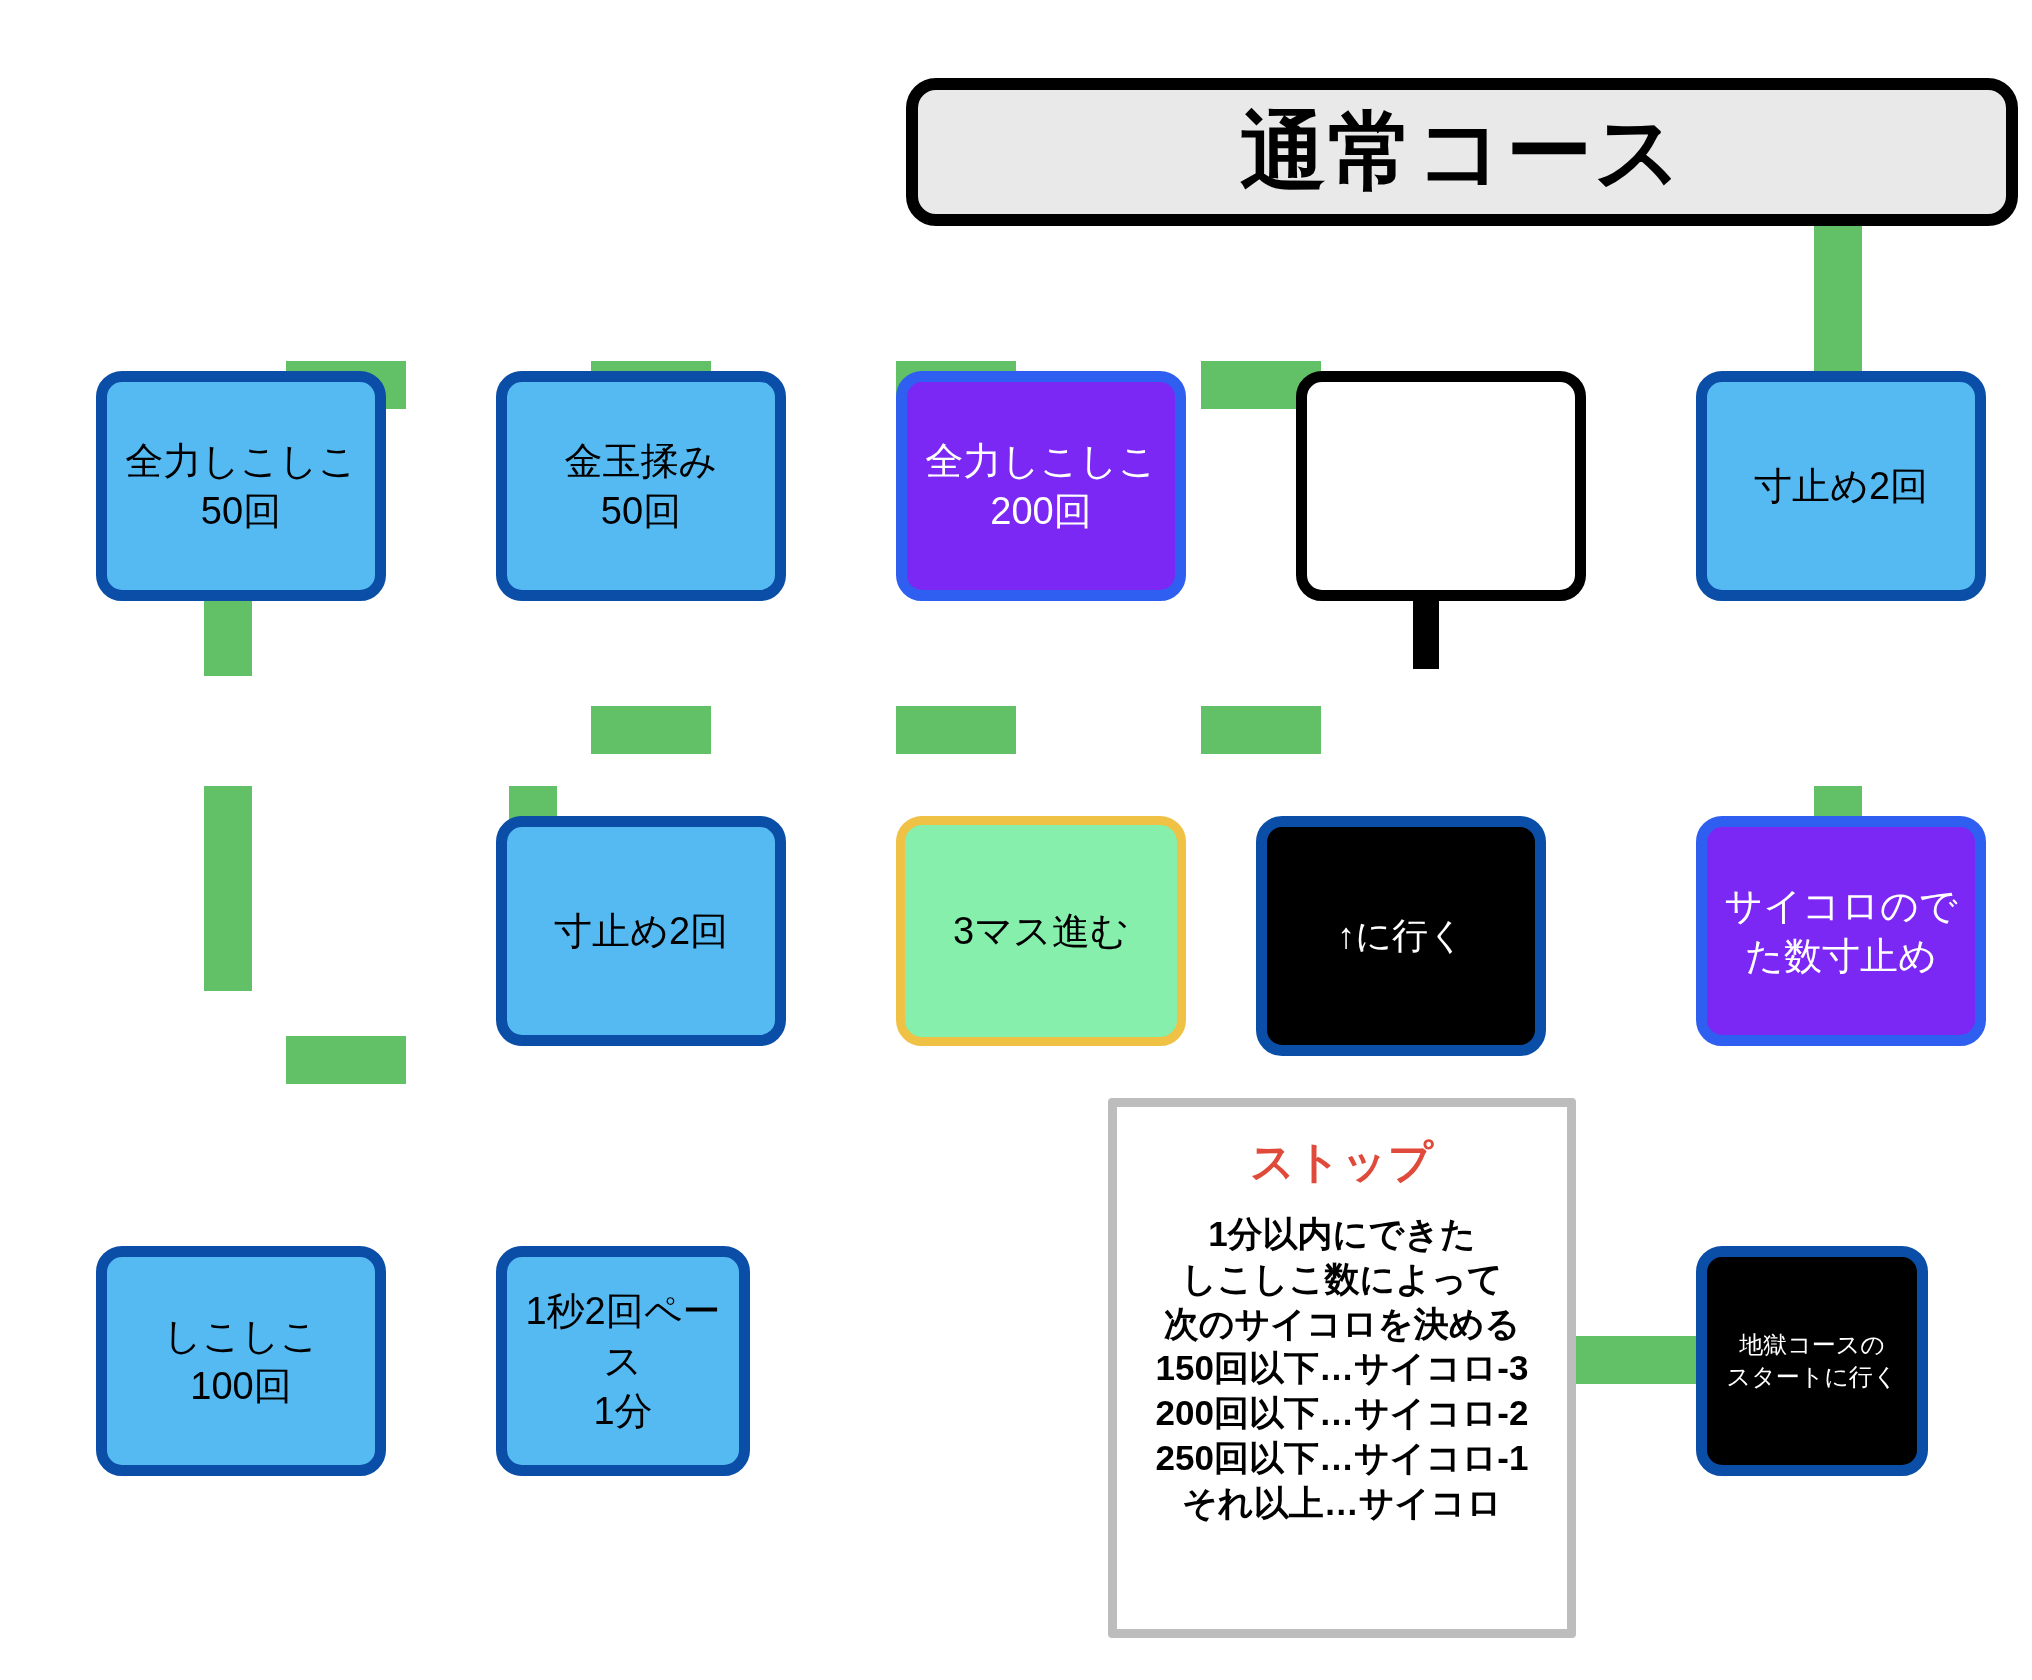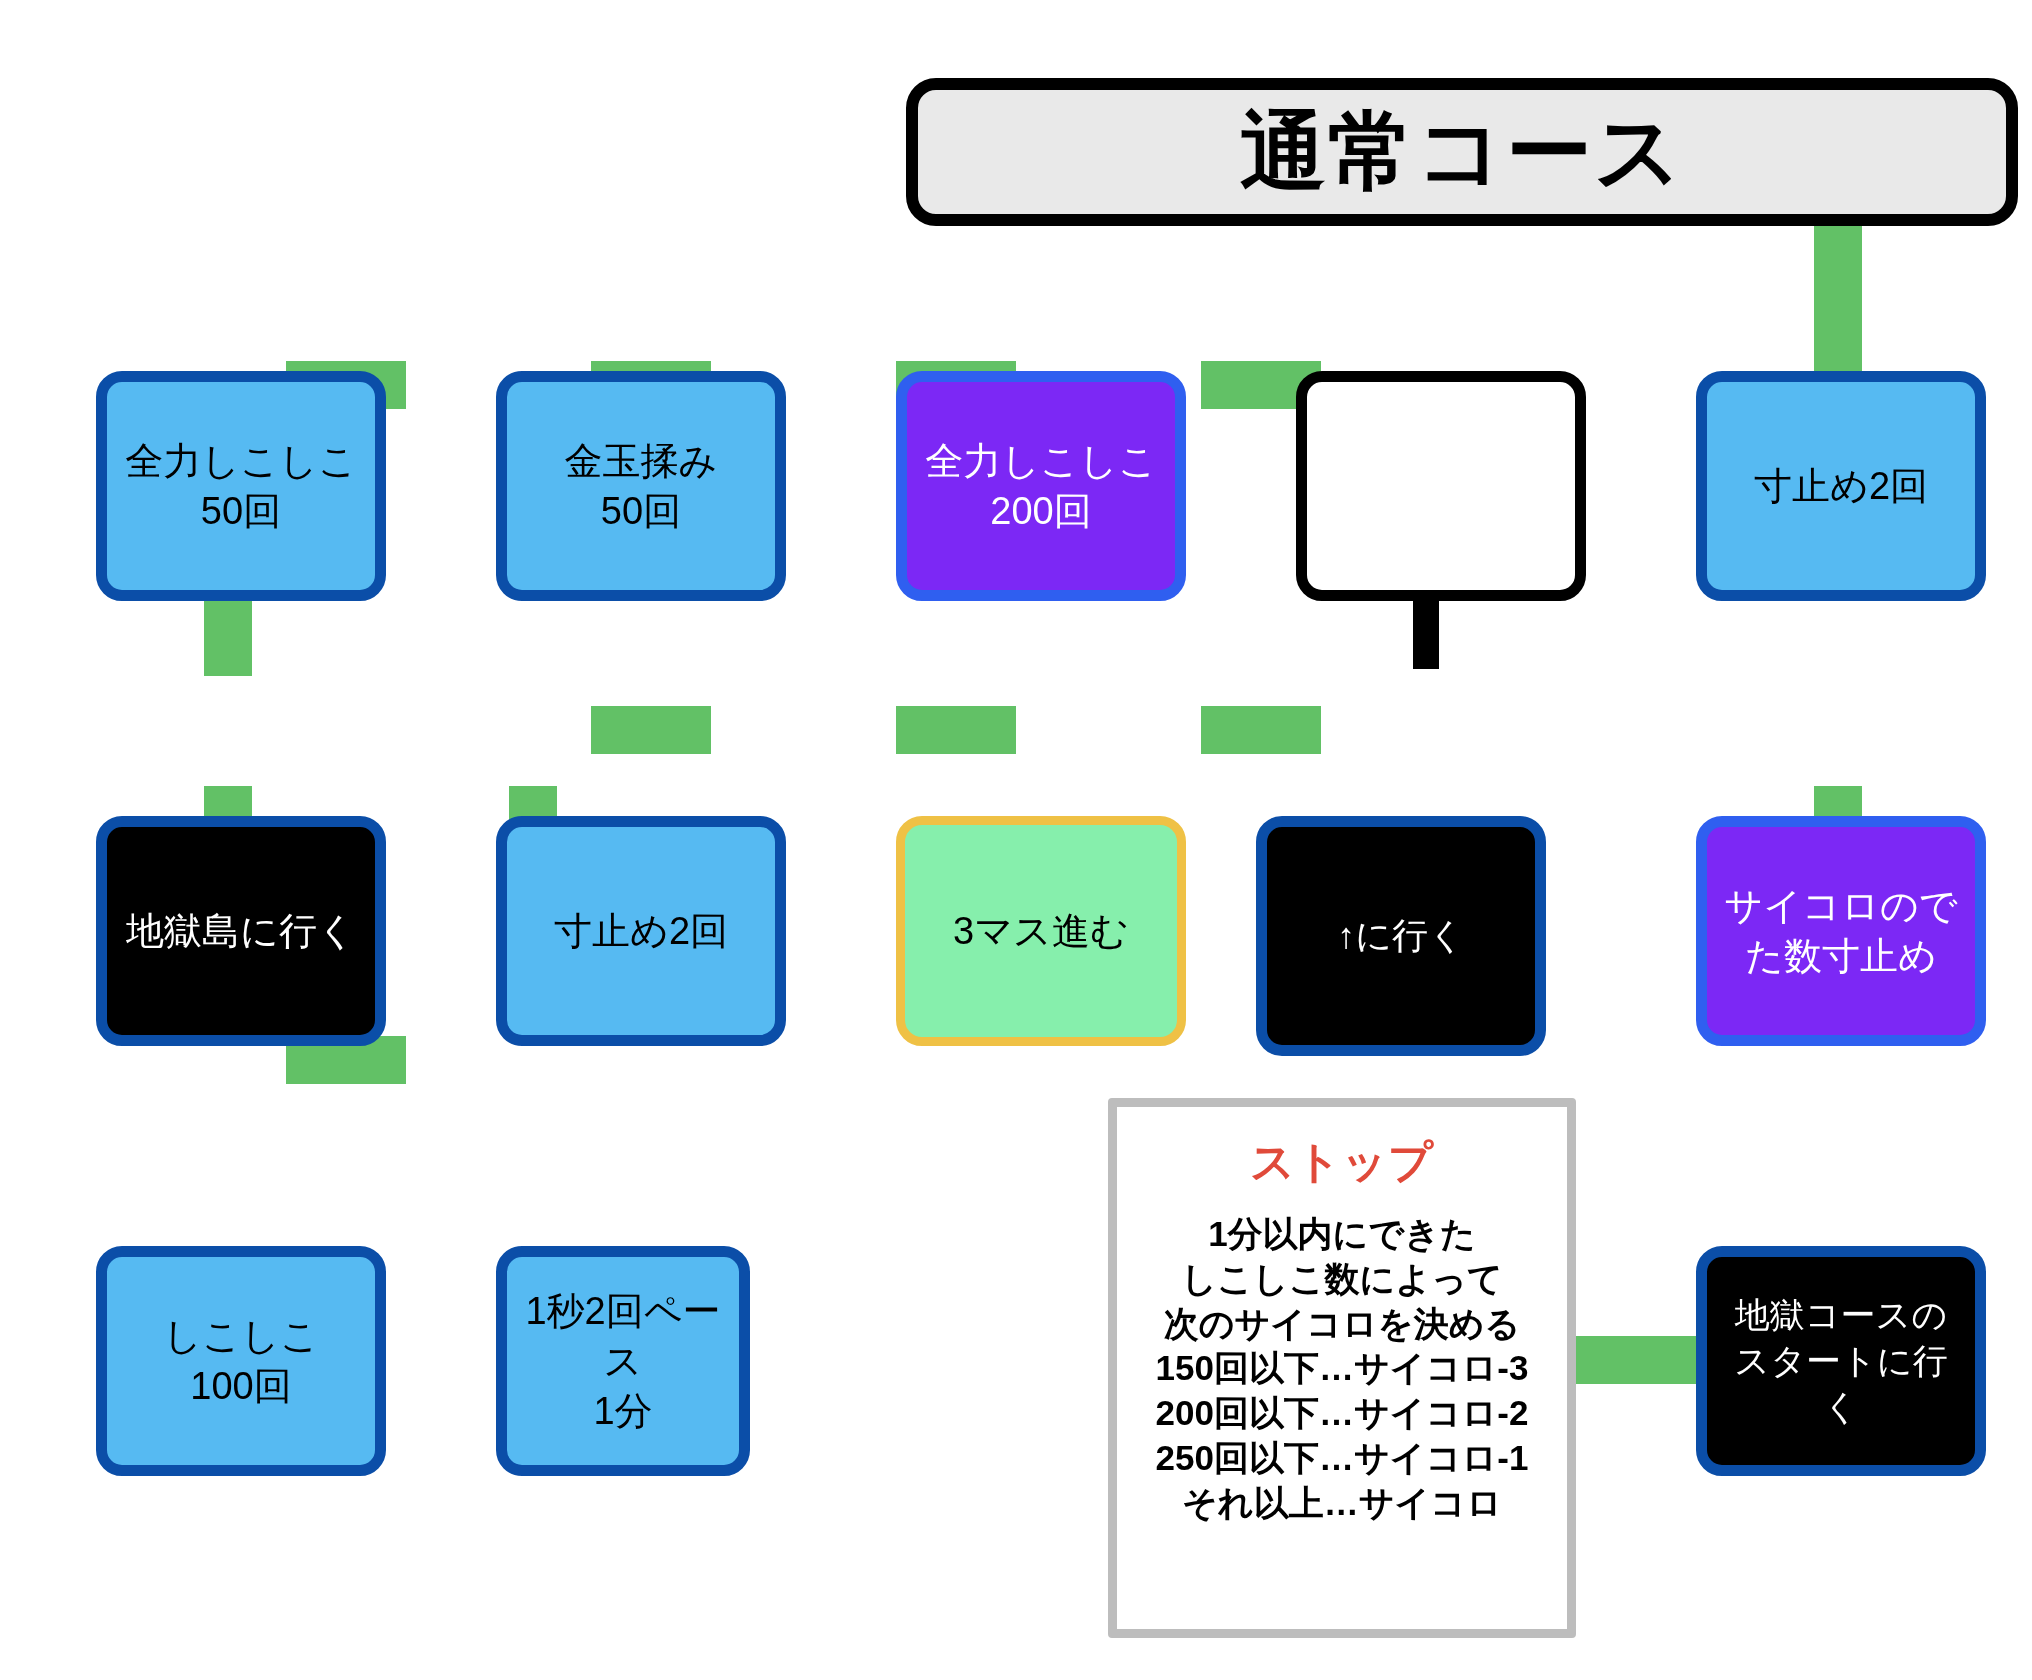"地獄島に行く" div.node { html: <div> <span>地獄島に行く</span> </div> -> none }
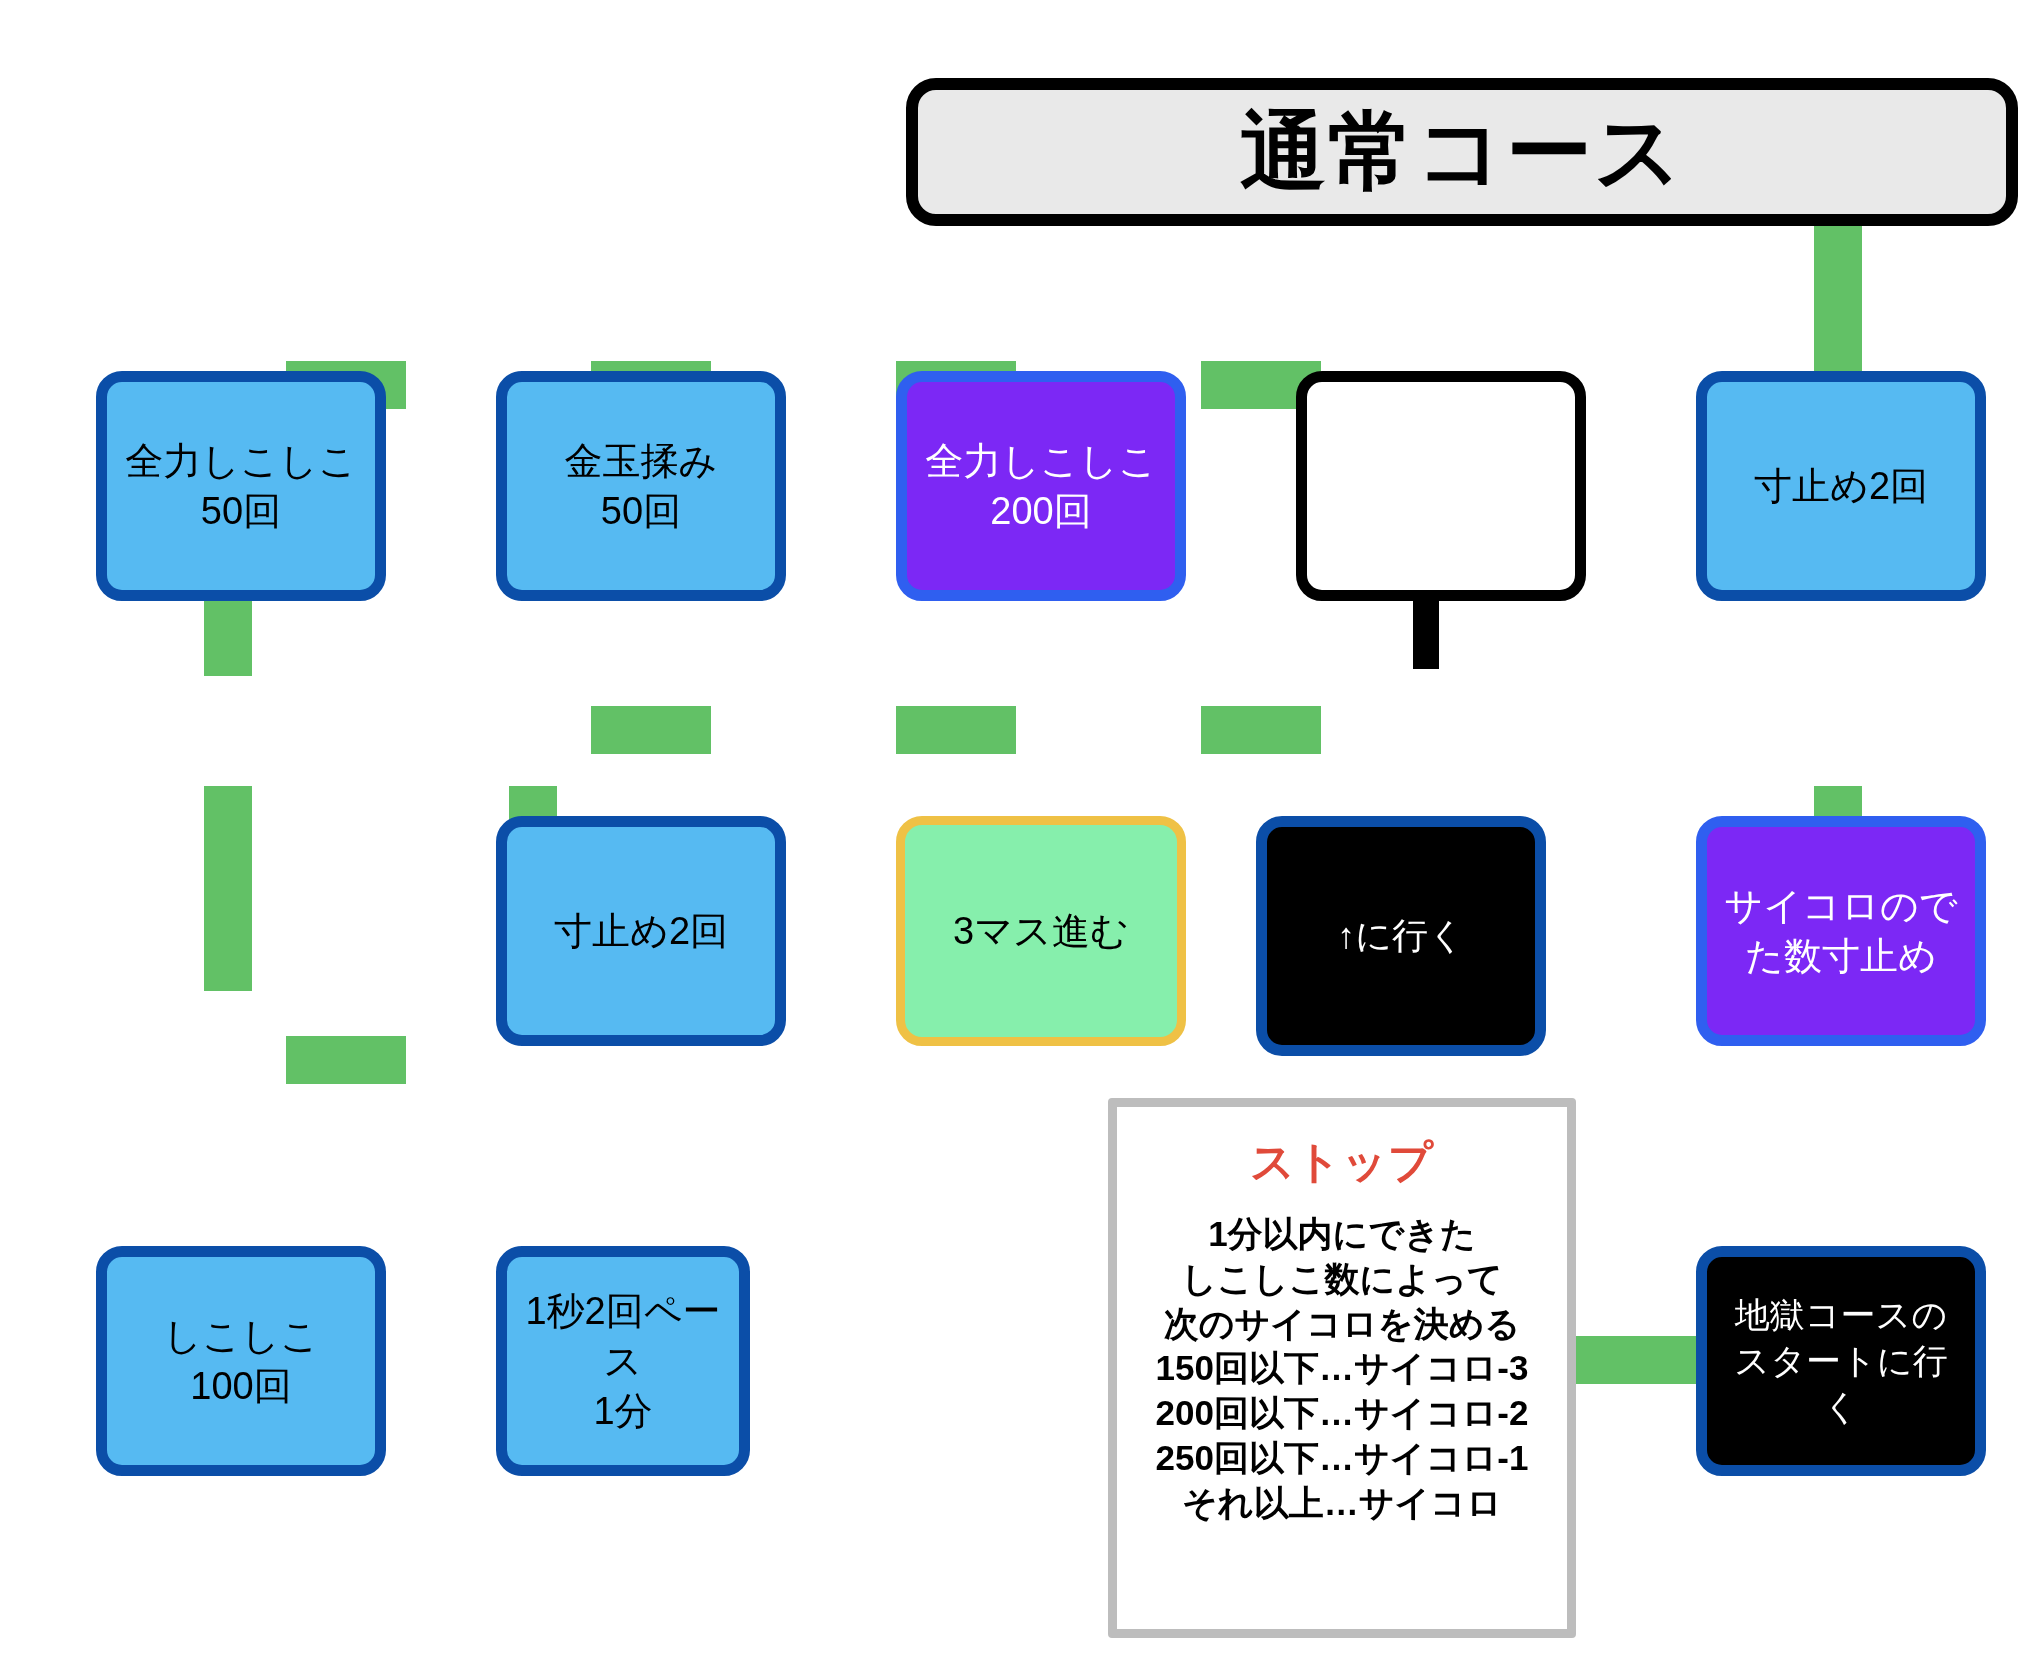"地獄コースの" div.node { font-size: 35px -> 24px; width: 290px -> 232px }
